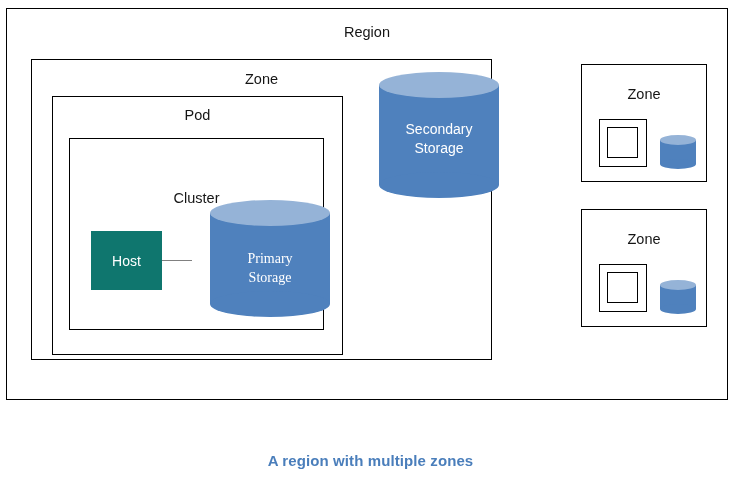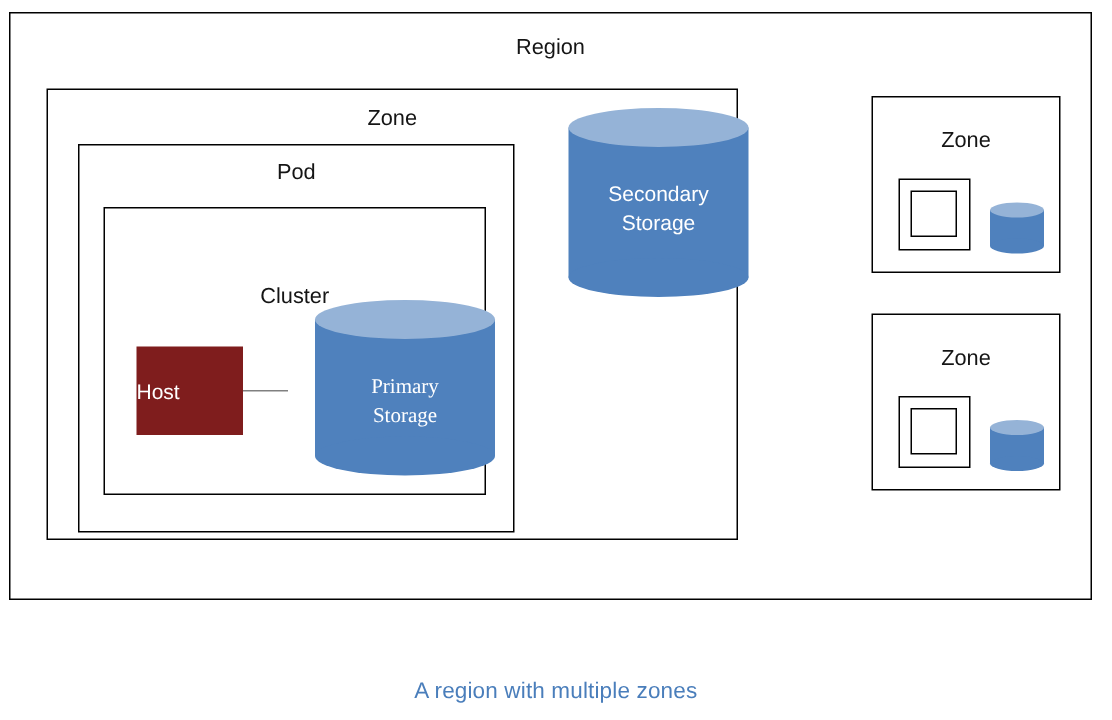"Host" .host-rect { background: #7f1d1d -> #0f766e; justify-content: flex-start -> center }
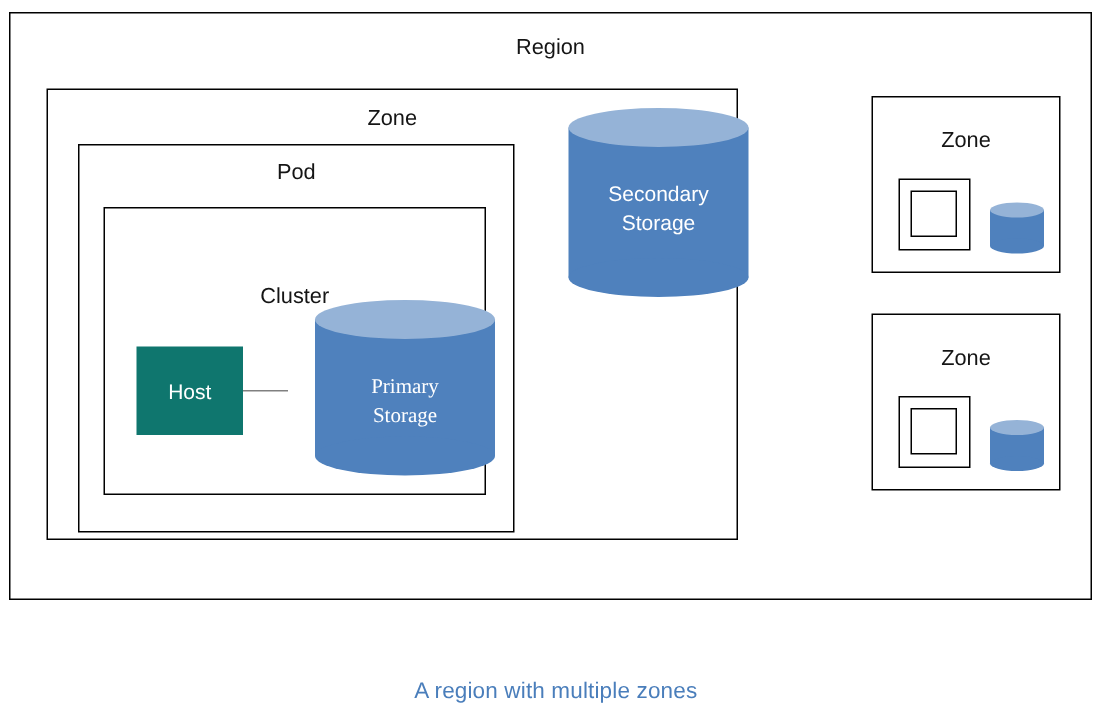"A region with multiple zones" #caption { font-weight: normal -> bold }
